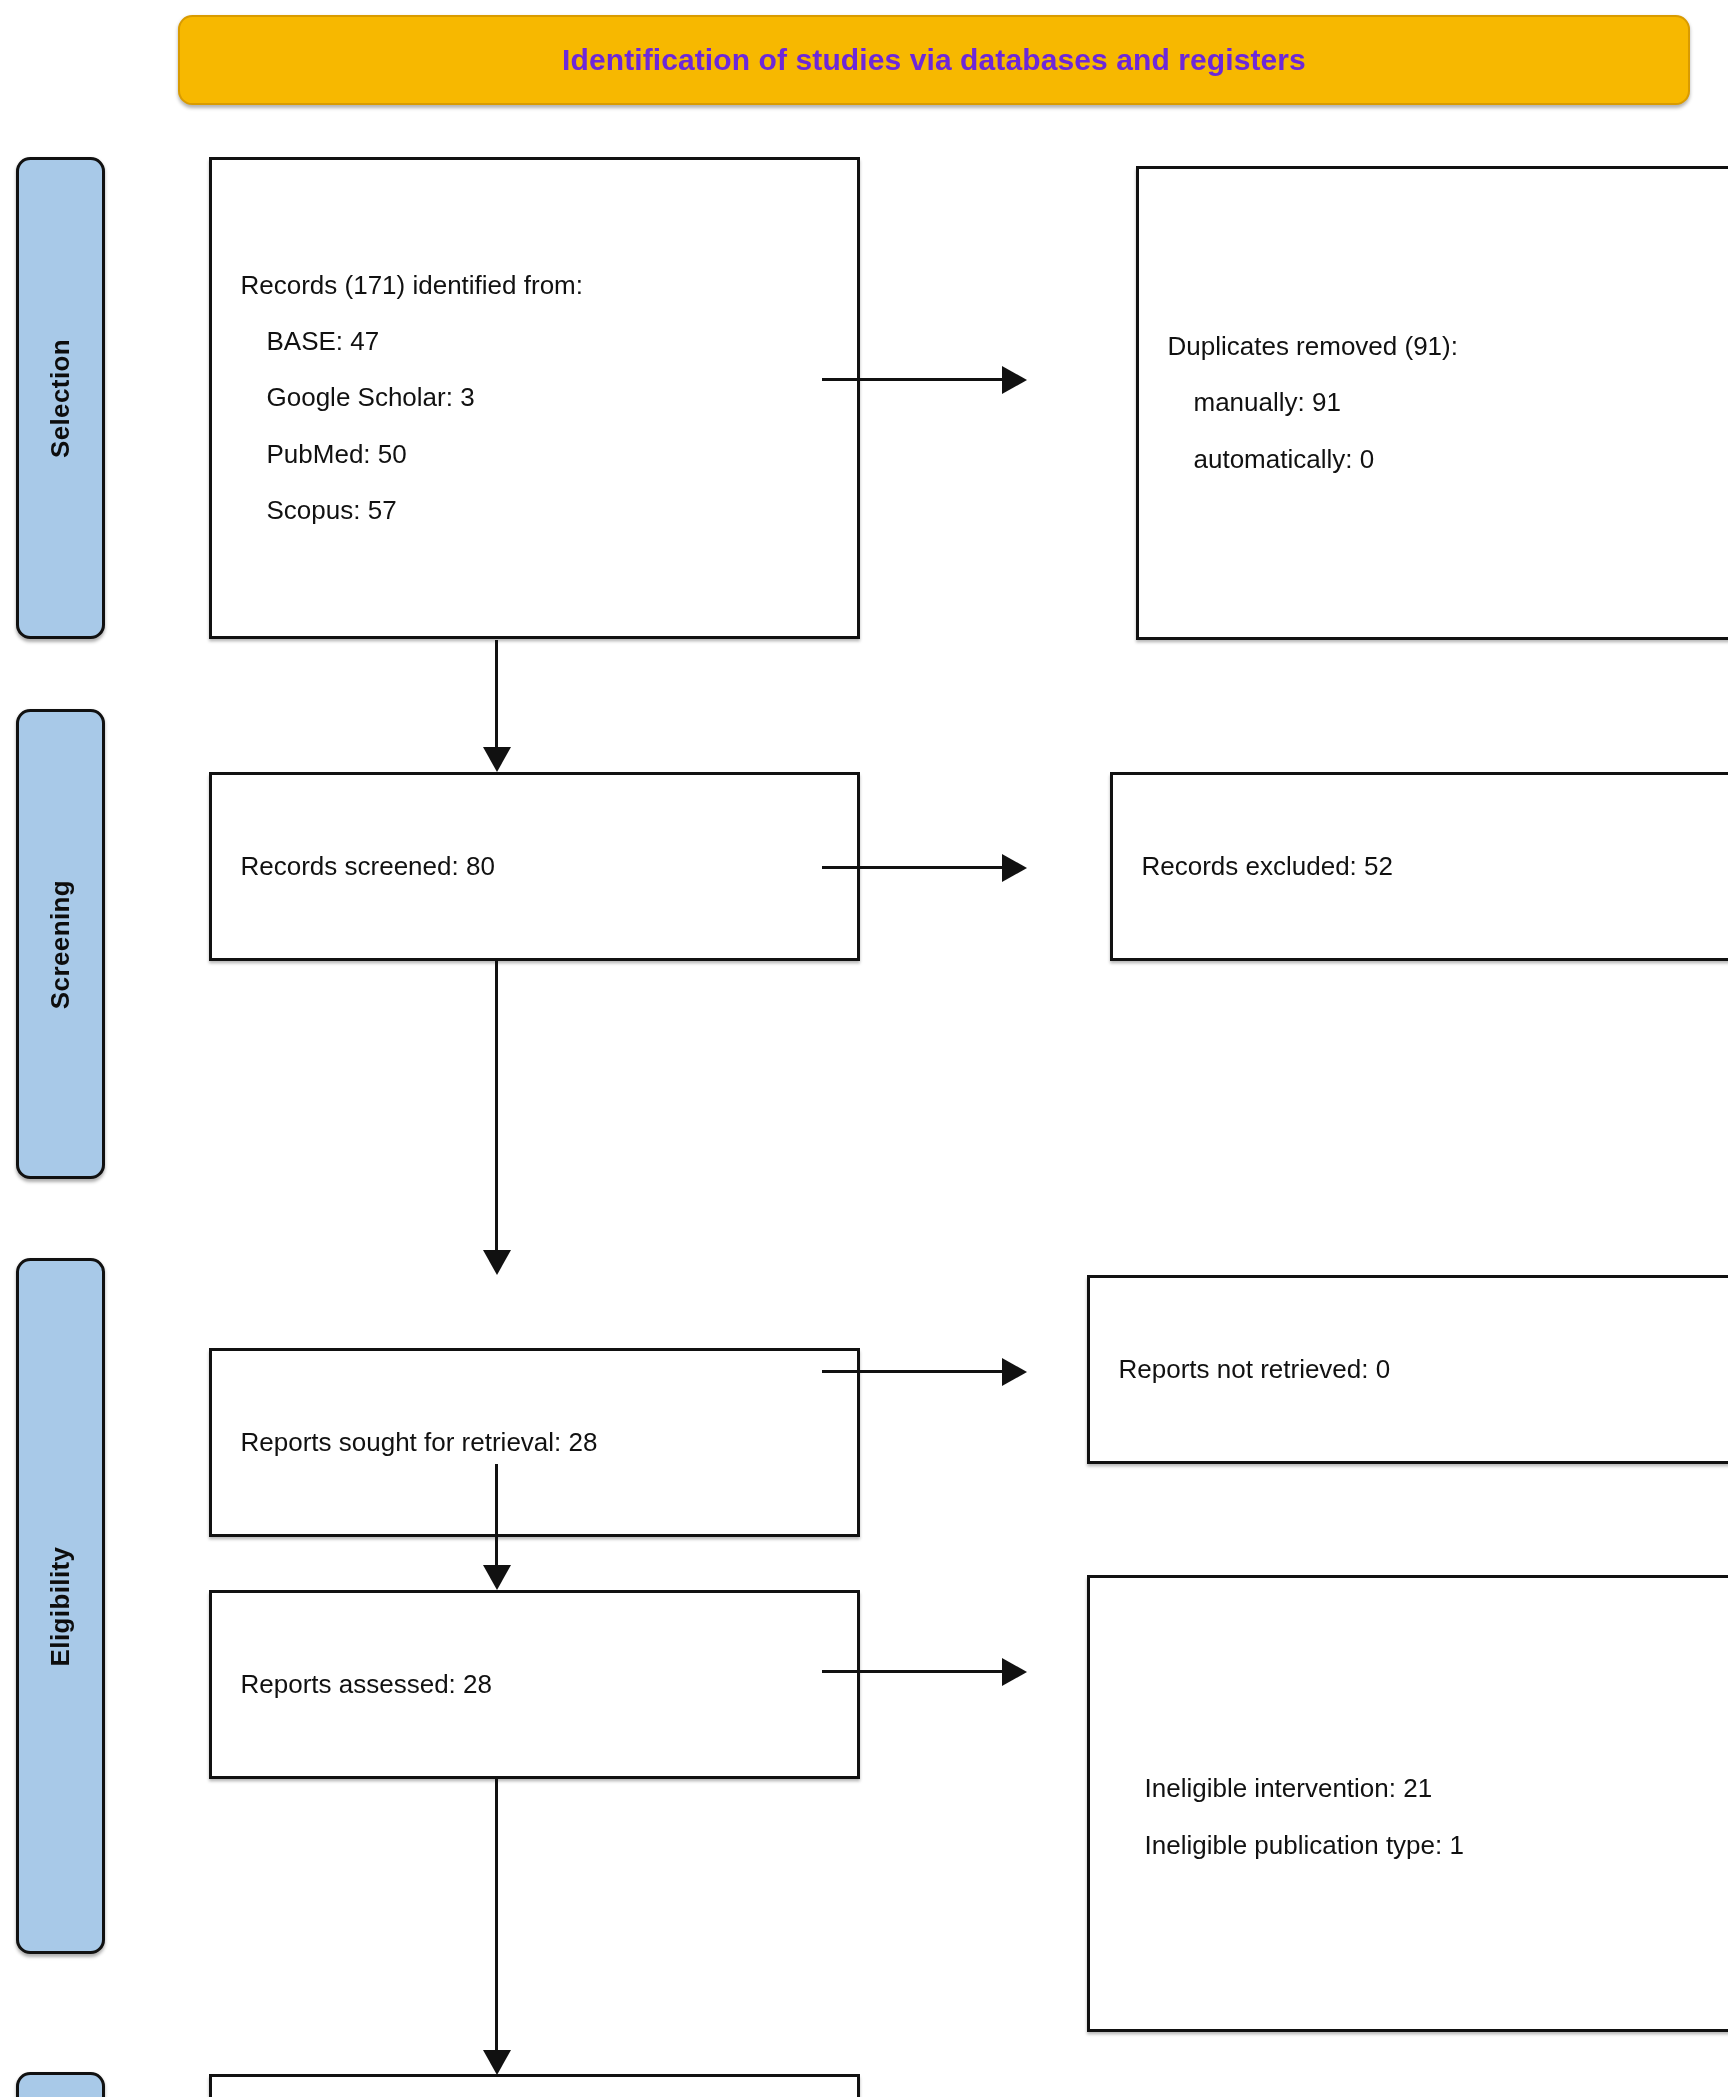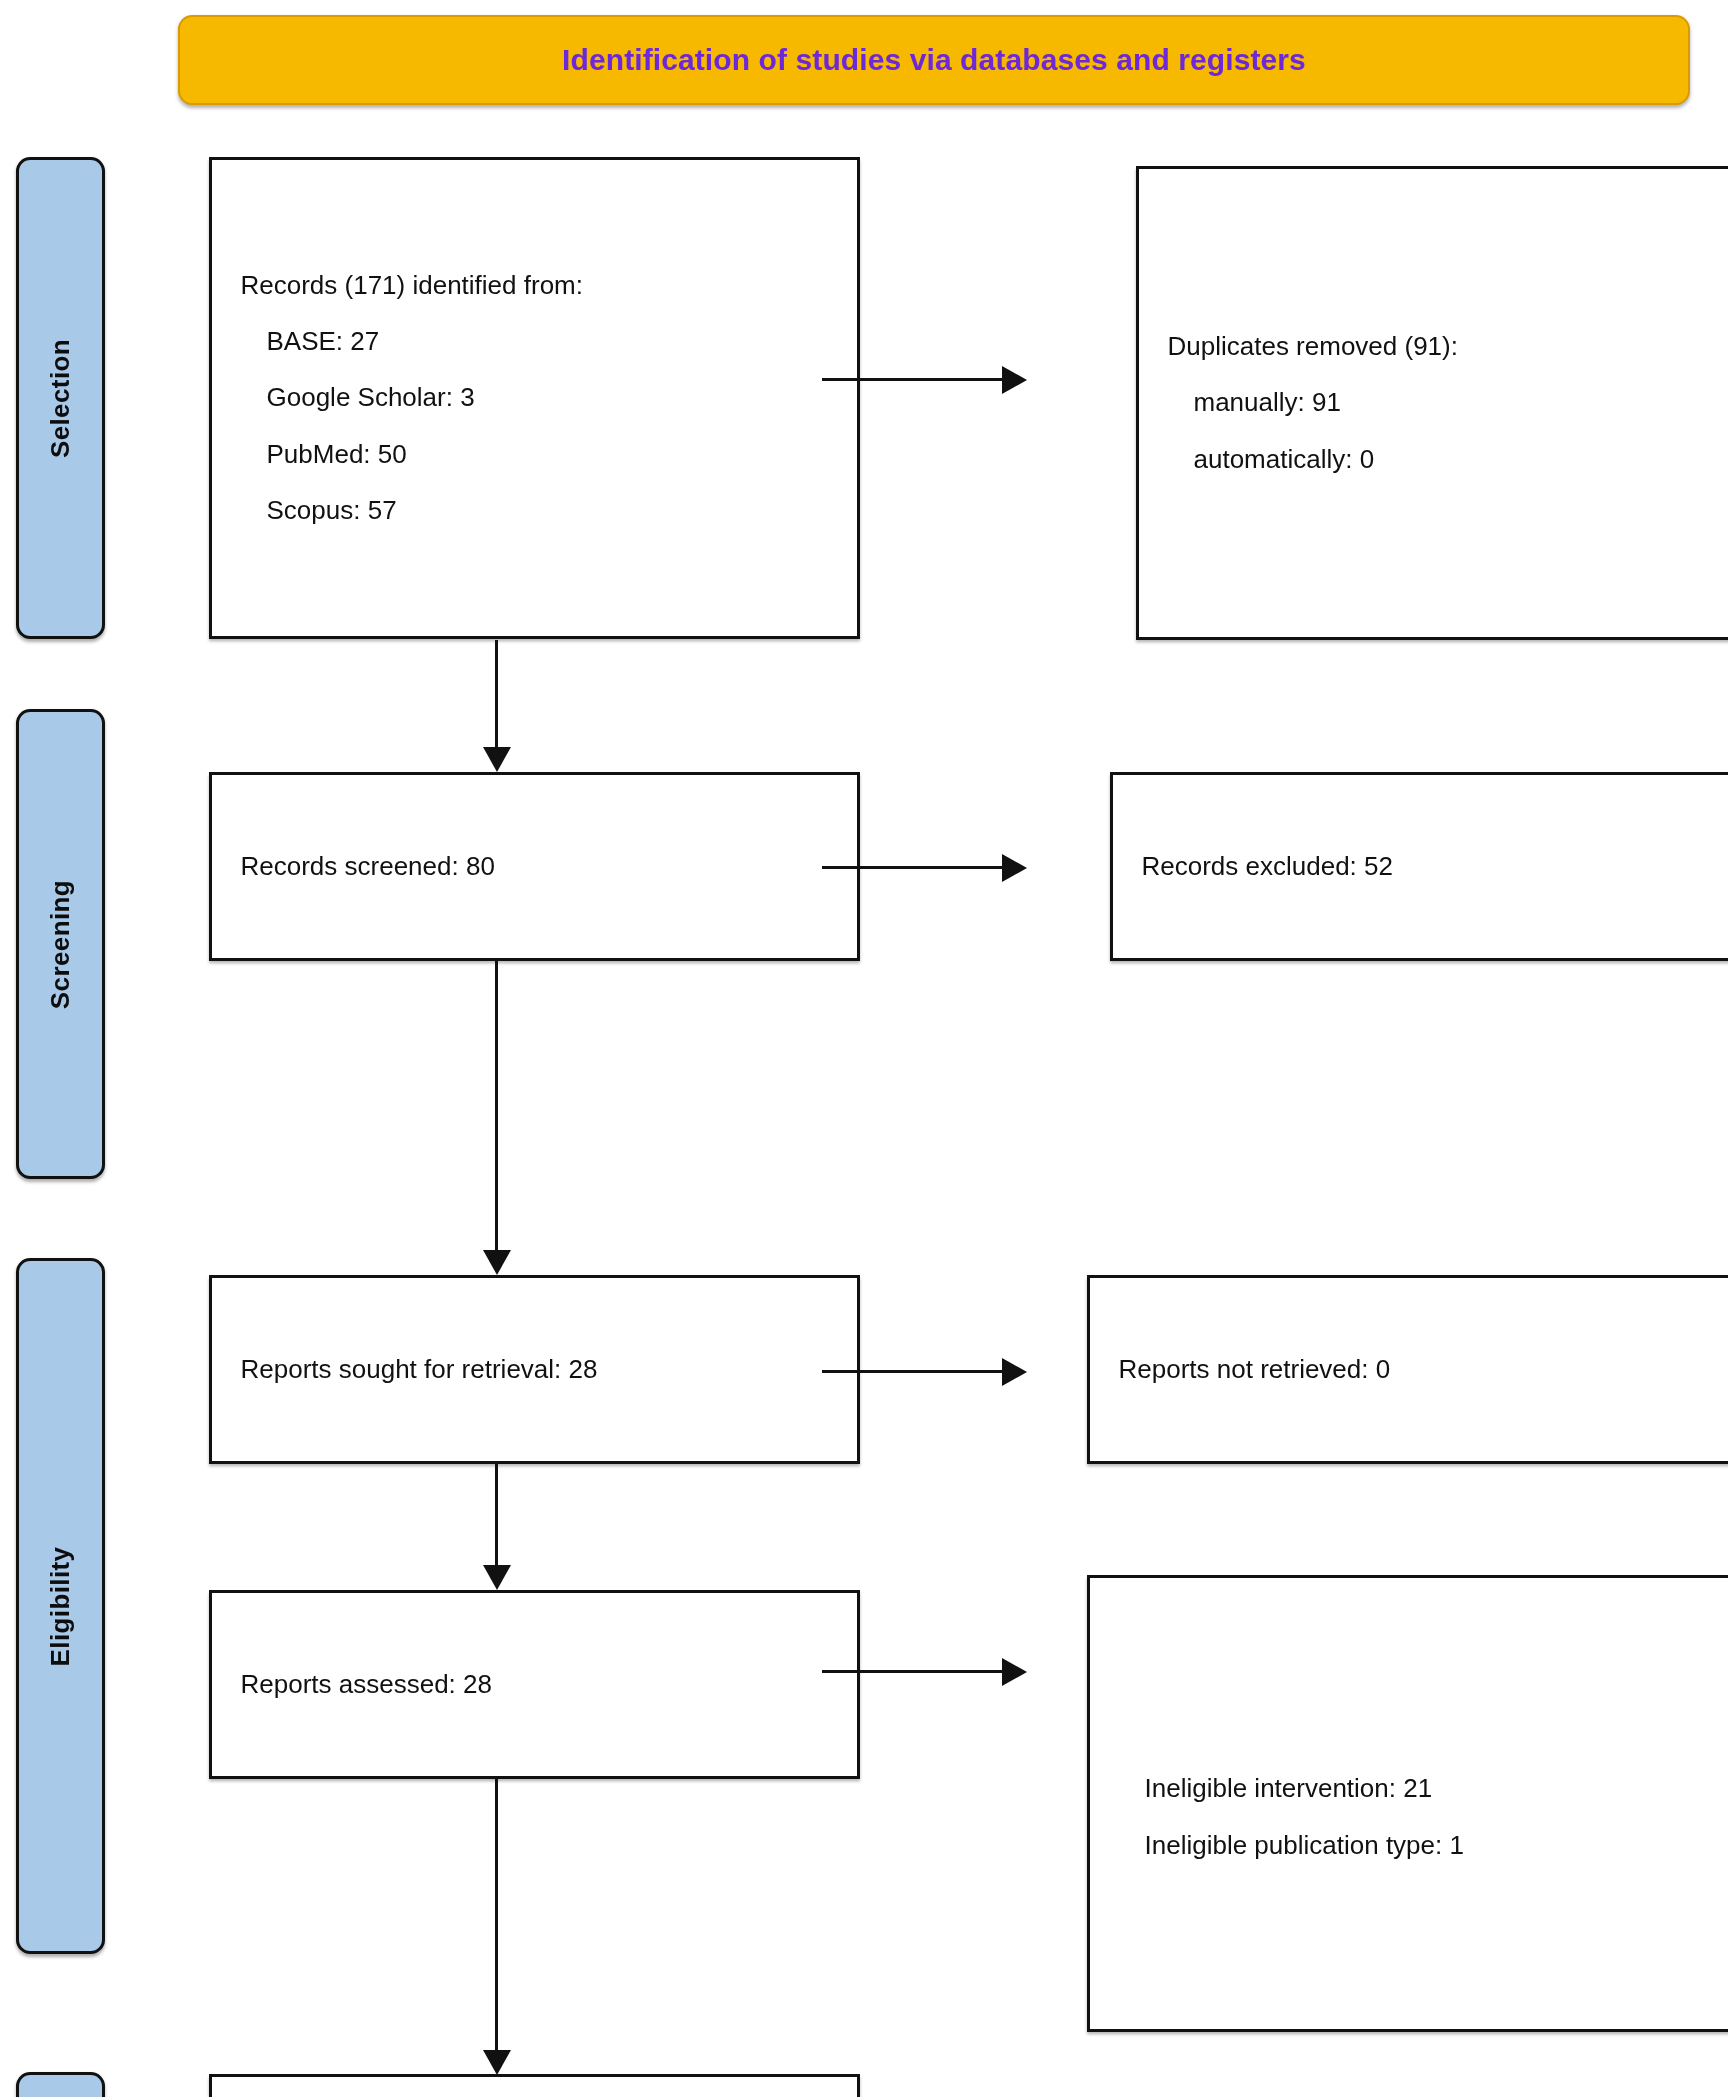"BASE: 27" div.line { text: 27 -> 47 }
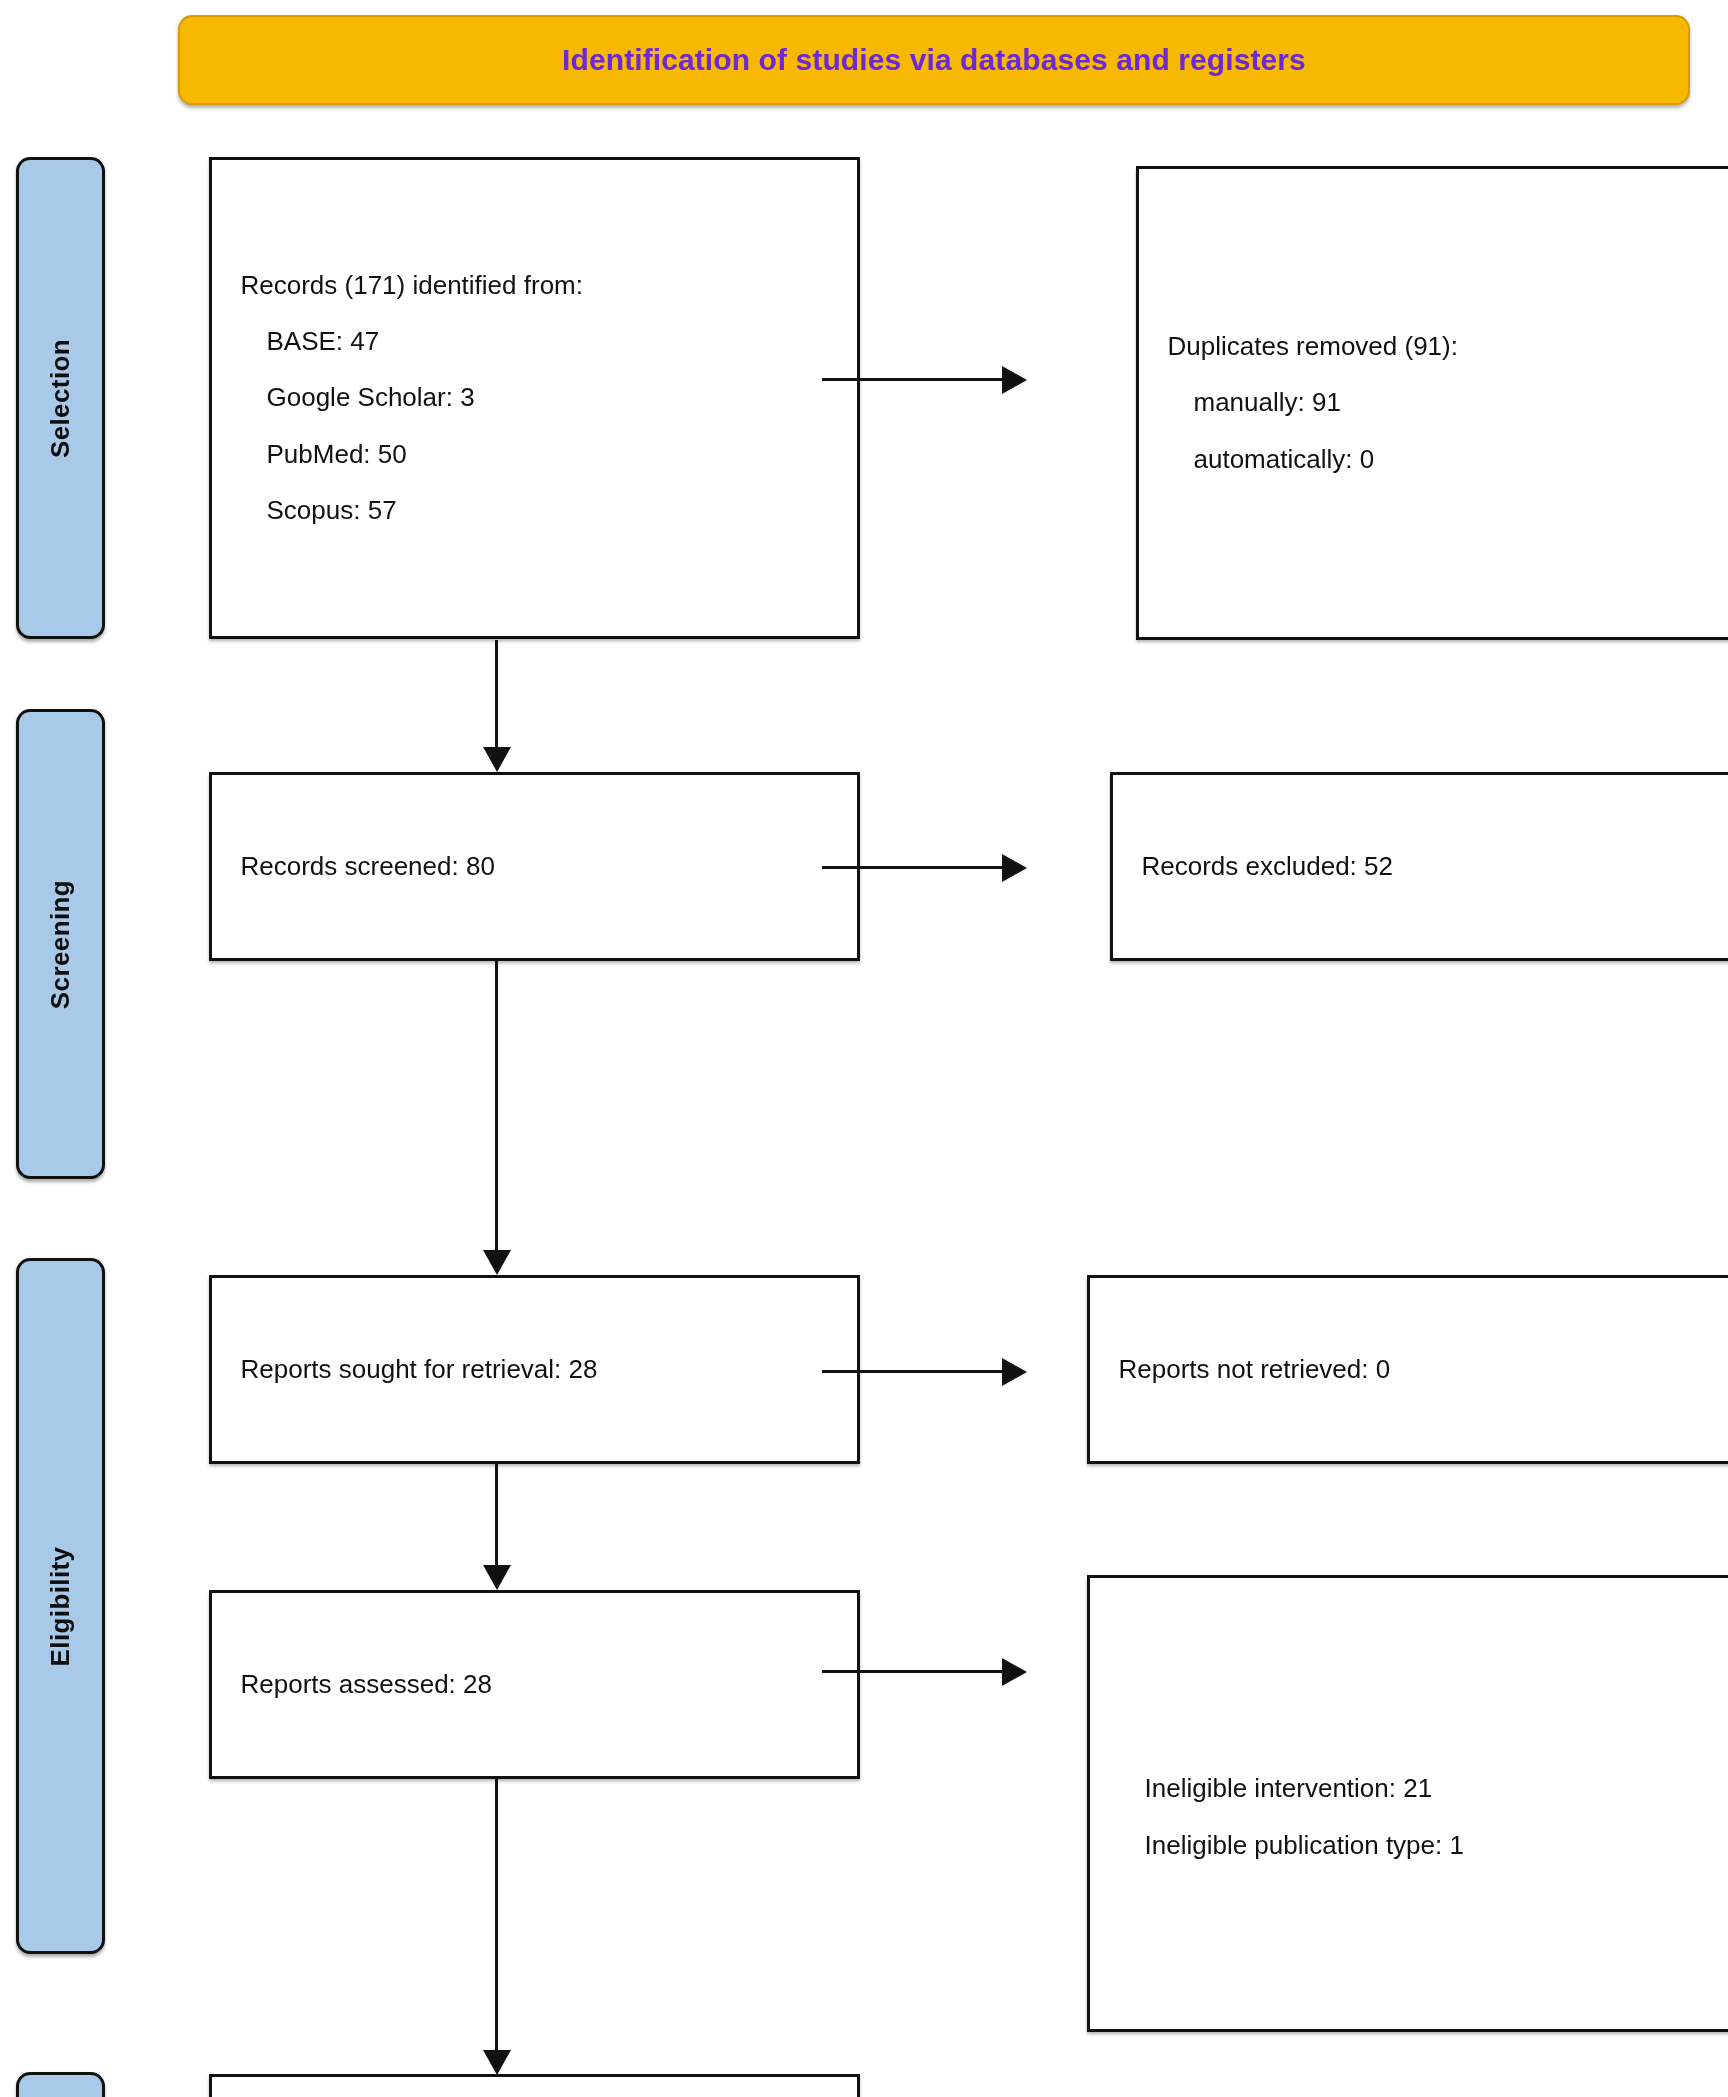"Reports sought for retrieval: 28" div.pbox { top: 1275px -> 1348px }
